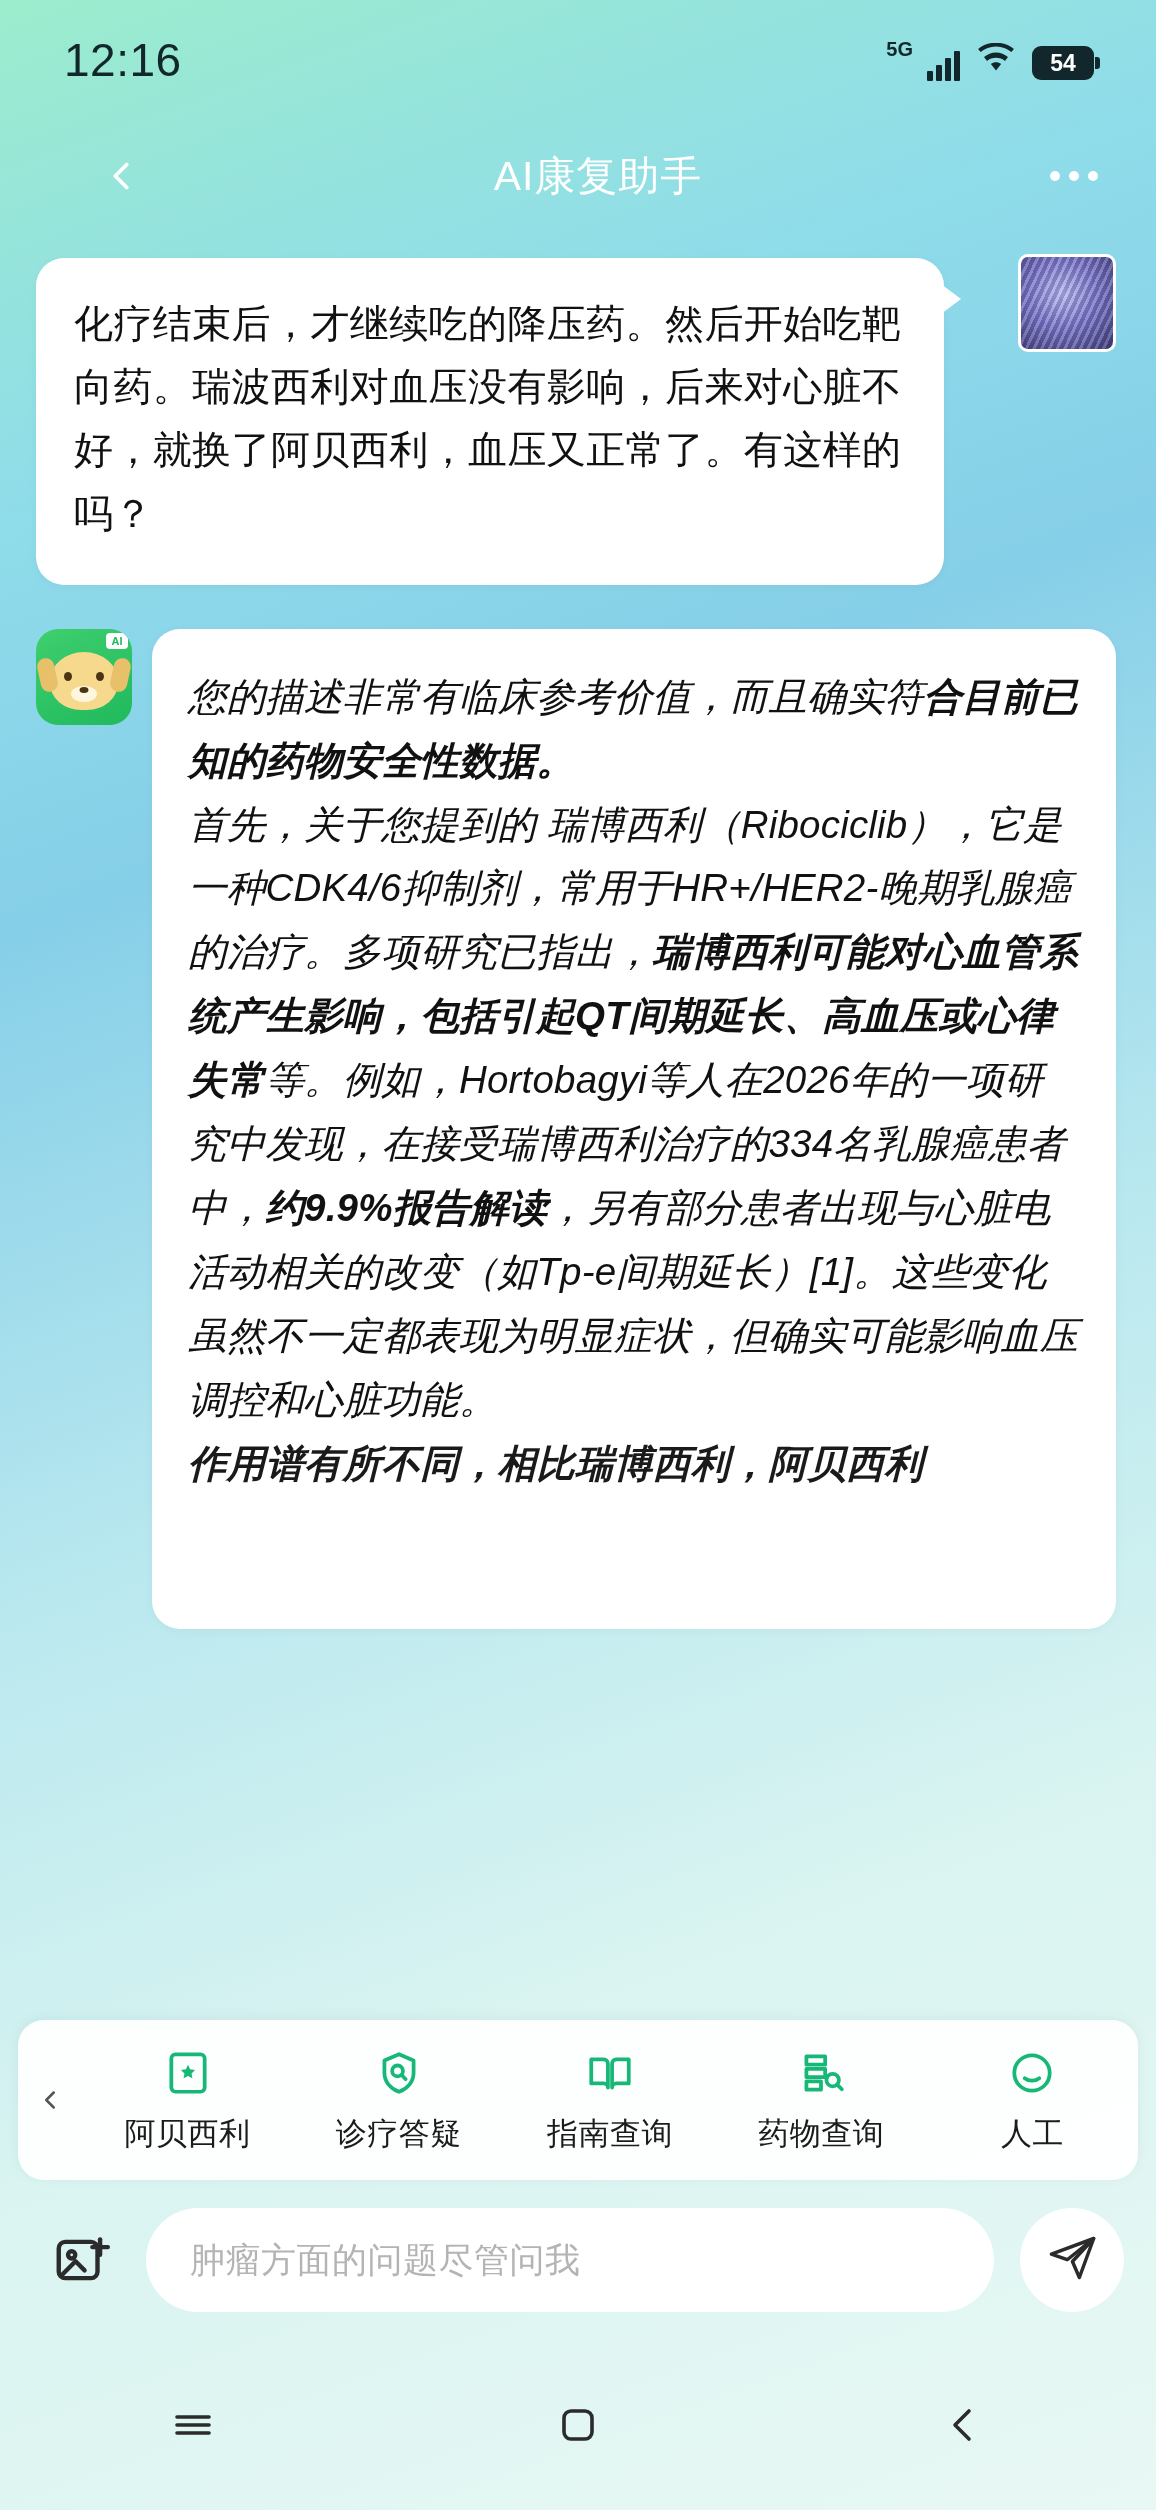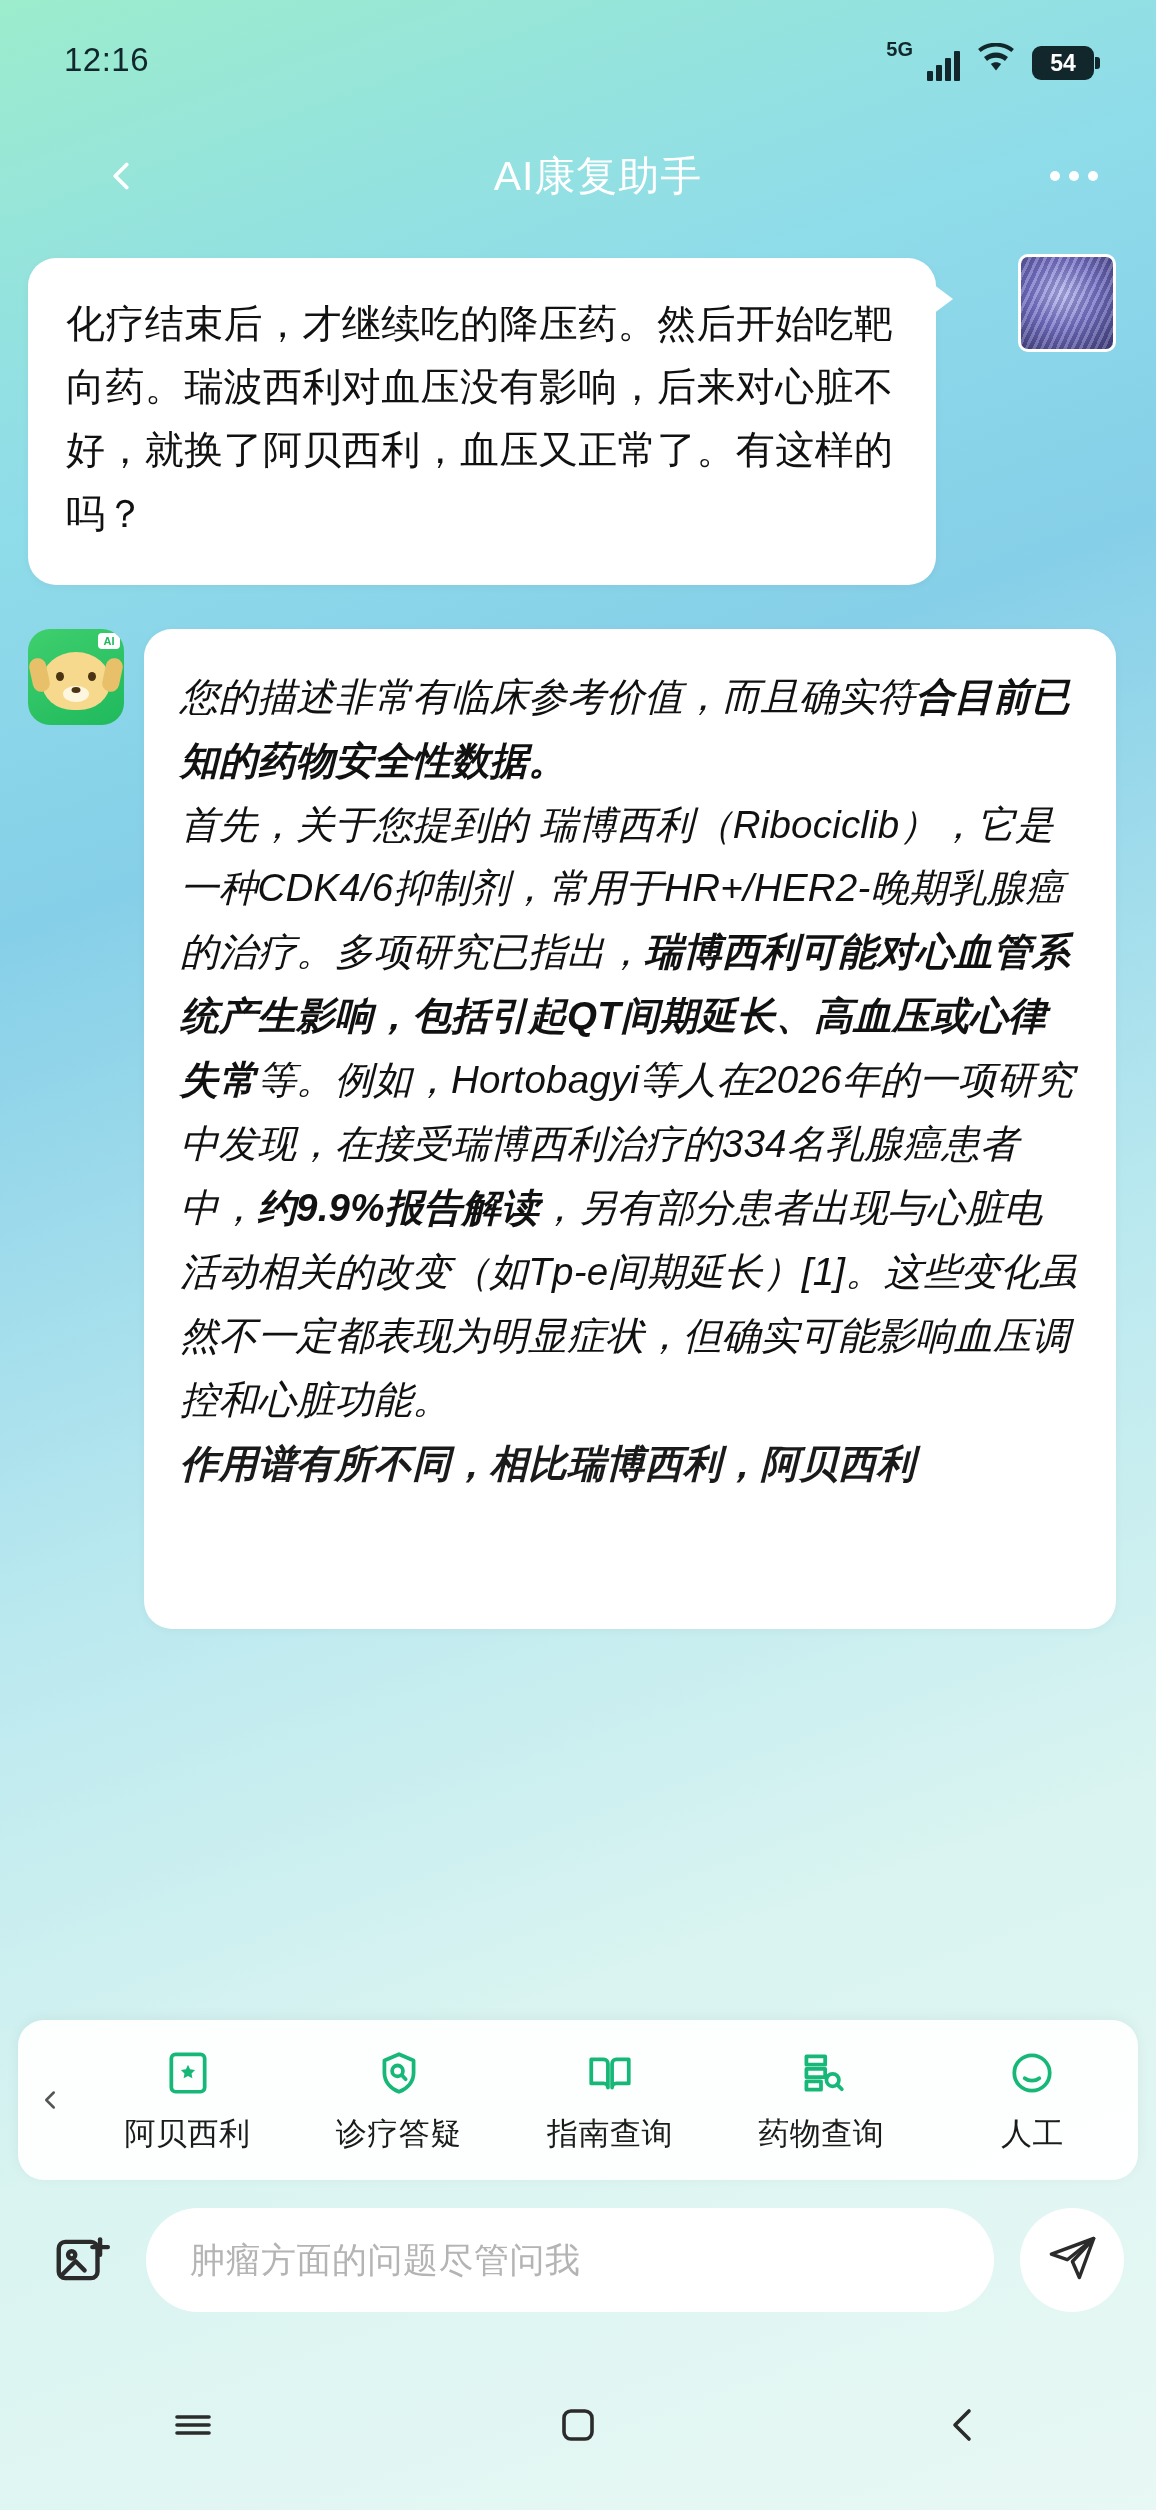"12:16" .status-time { font-size: 33px -> 46px }
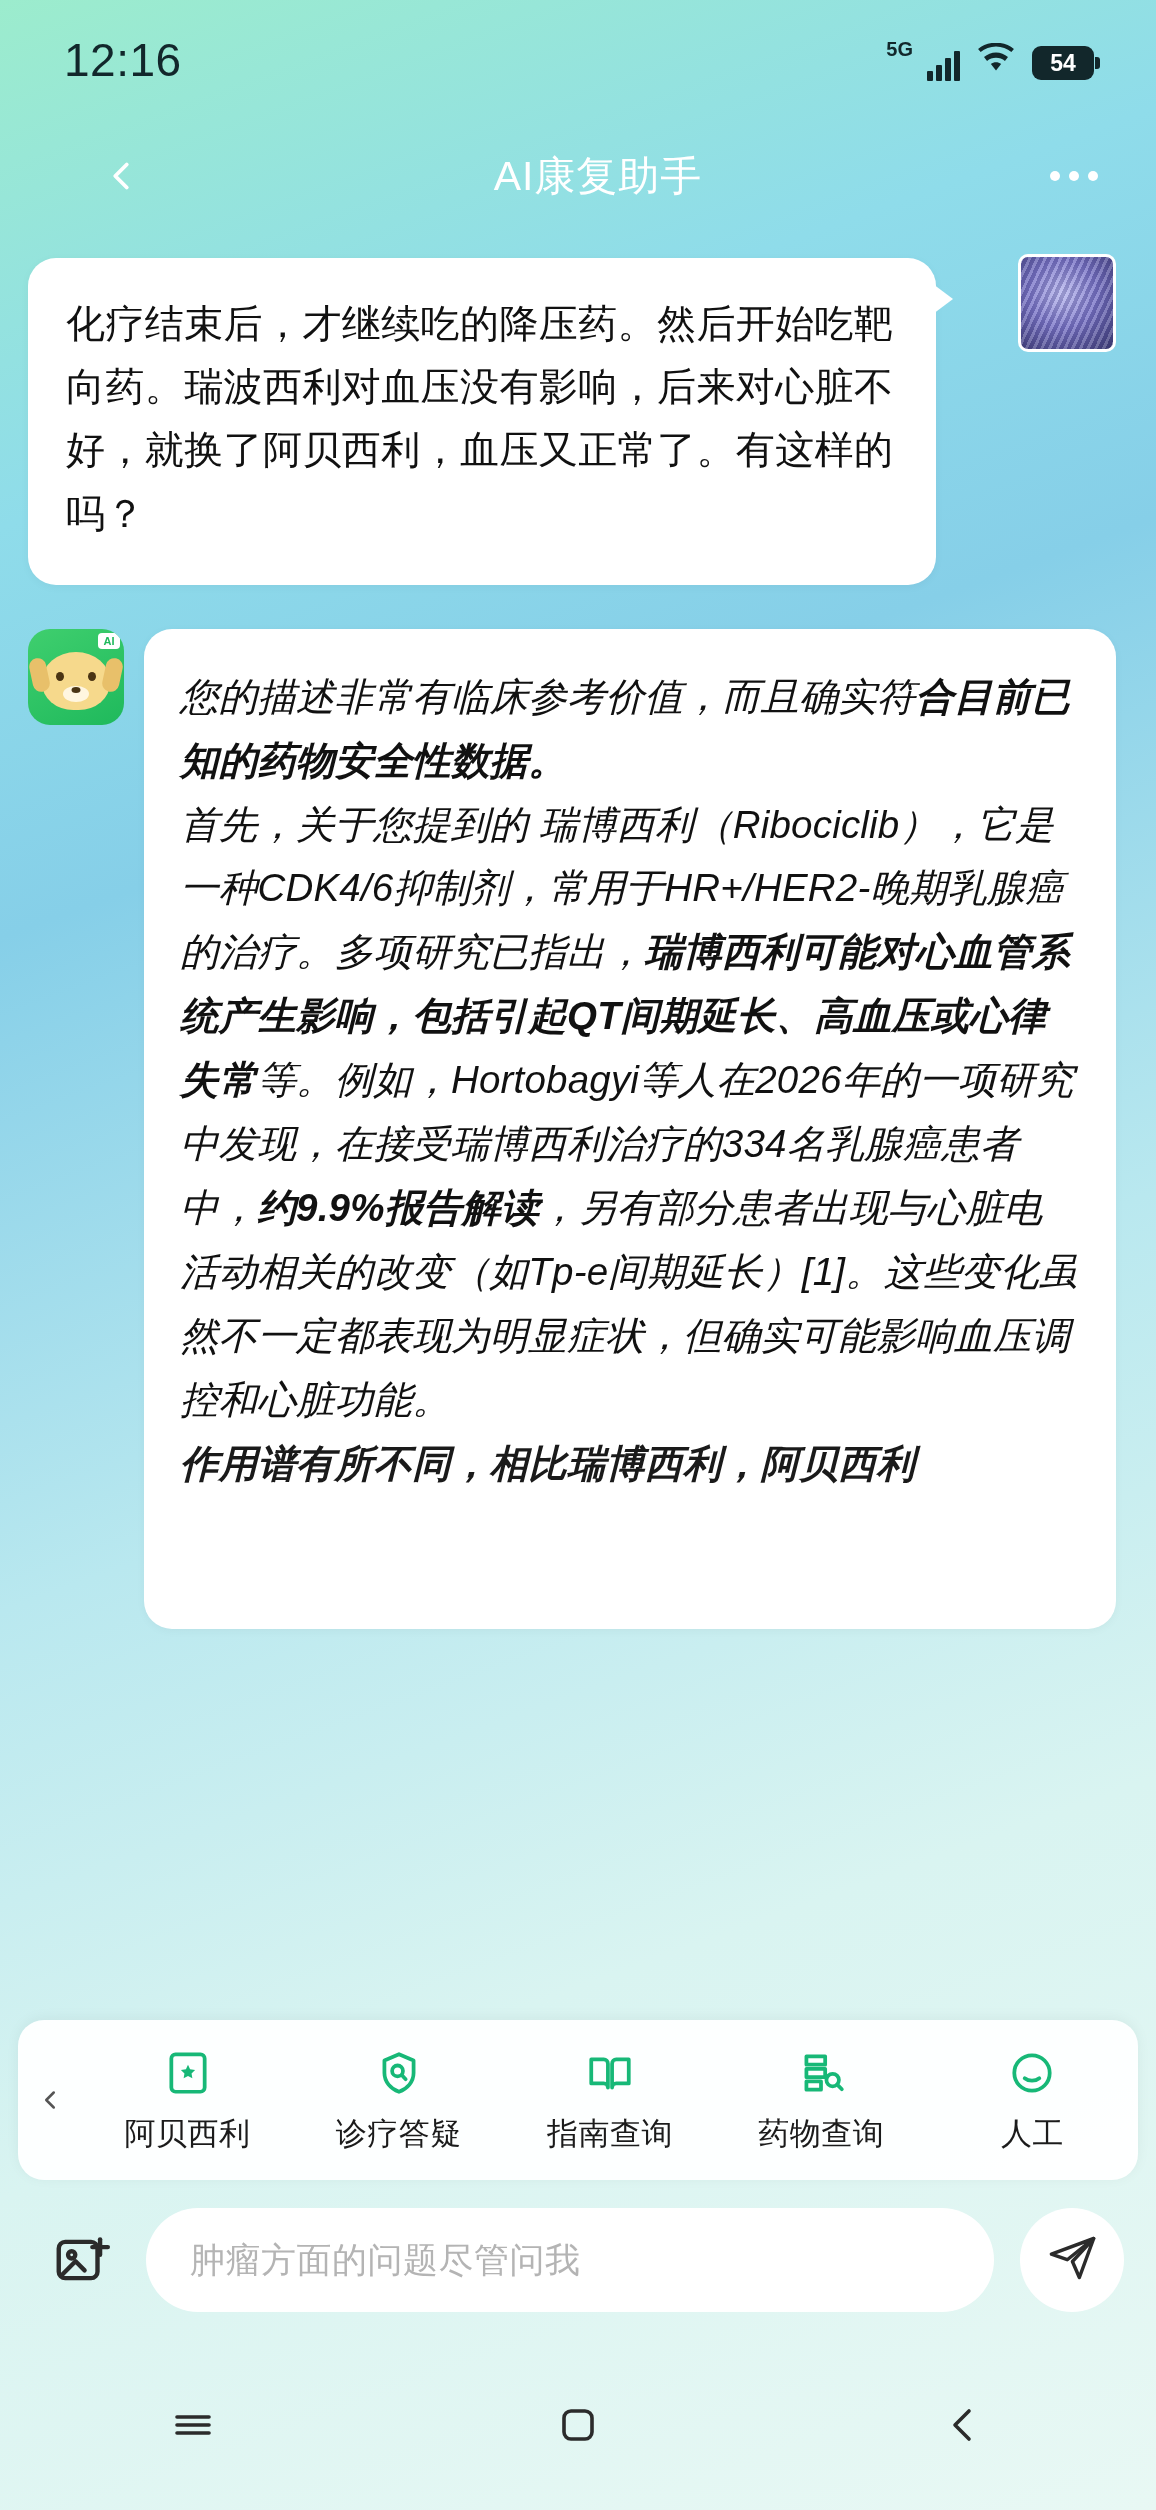"化疗结束后，才继续吃的降压药。然后开始吃靶向药。瑞波西利对血压没有影响，后来对心" .chat { padding: 26px 40px 0 28px -> 26px 40px 0 36px }
